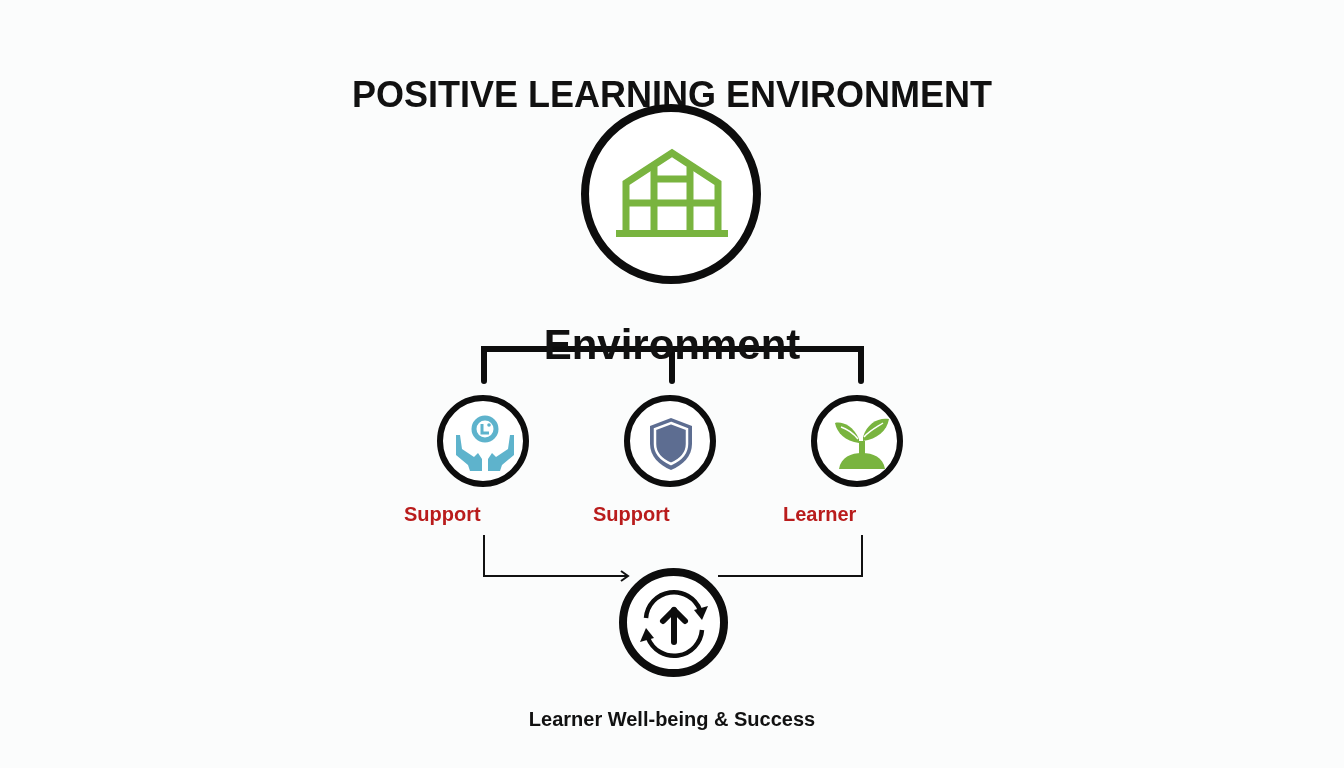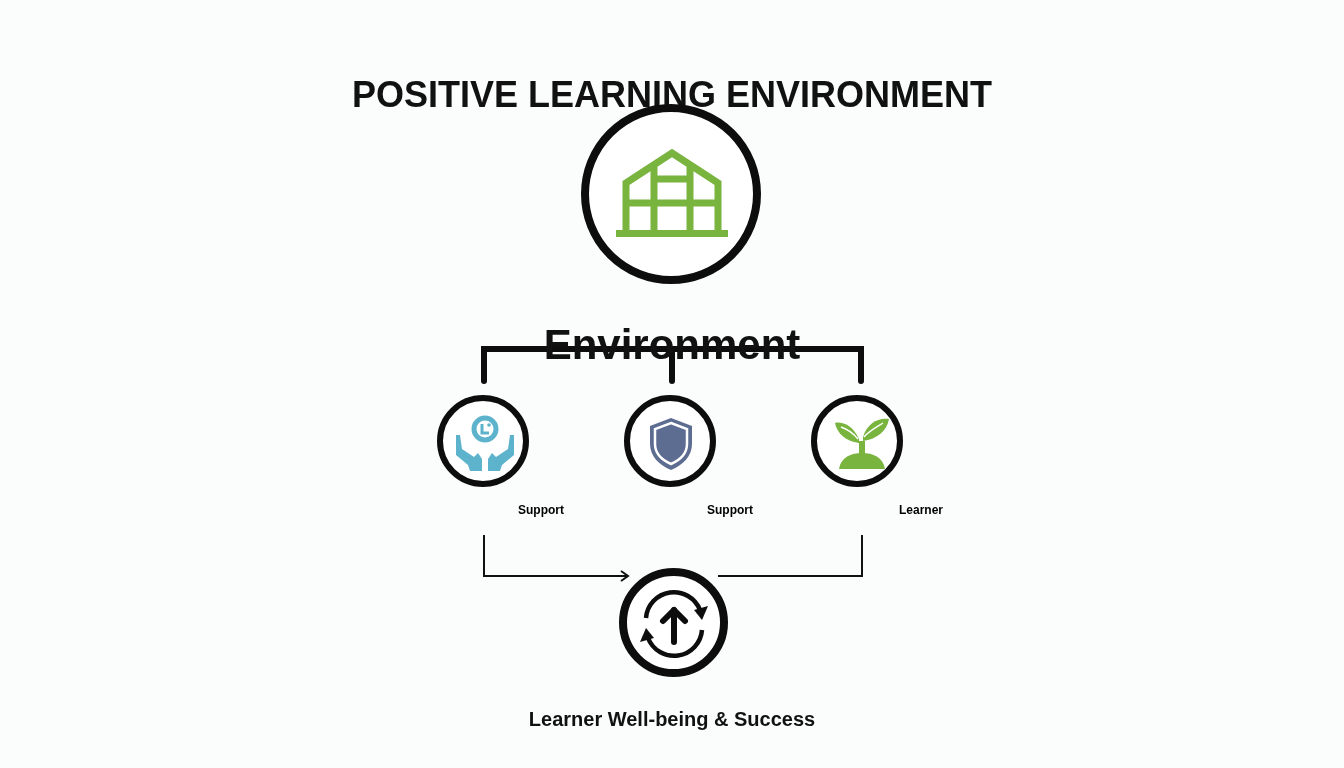"Support" .node-label { color: #000000 -> #b91c1c; font-size: 12px -> 20px; text-align: right -> left }
